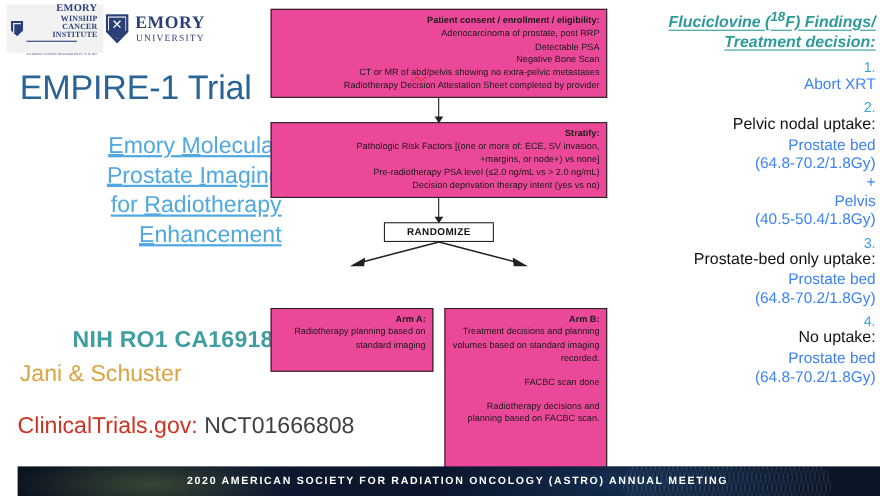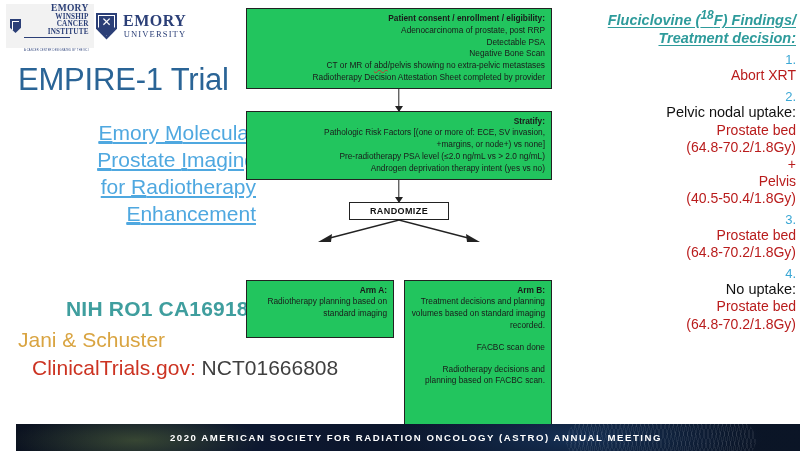"Patient consent / enrollment /" .fbox { background: #22c55e -> #ec4899 }
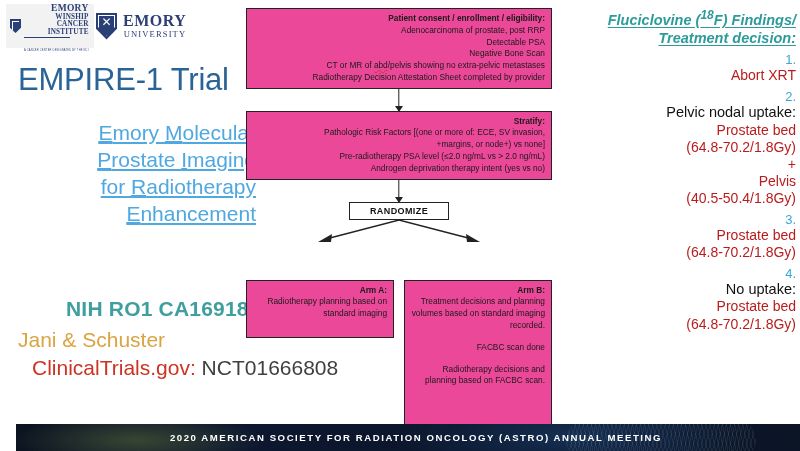"Abort XRT" .r-a { color: #b91c1c -> #3b82f6 }
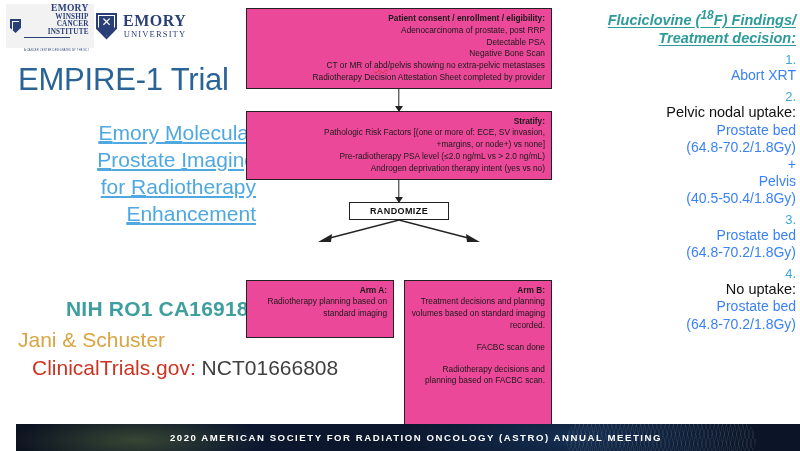"Androgen deprivation therapy intent (yes" div.ind1 { text: Androgen -> Decision }
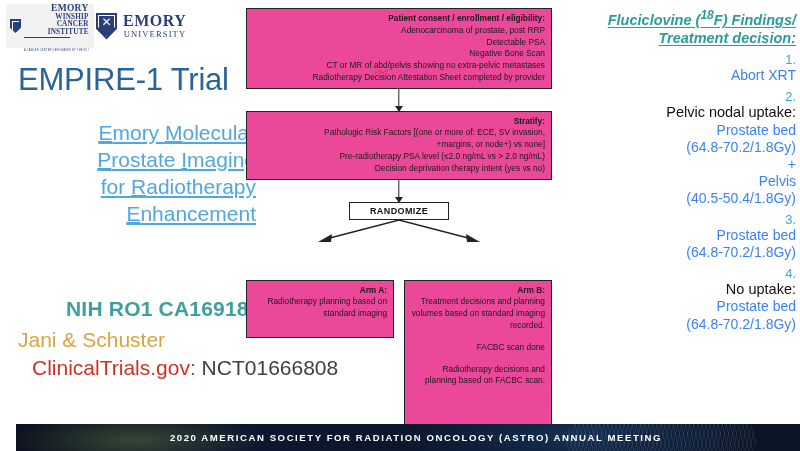"Prostate-bed only uptake:" div.r-q { html: none -> <div>Prostate-bed only uptake:</div> }
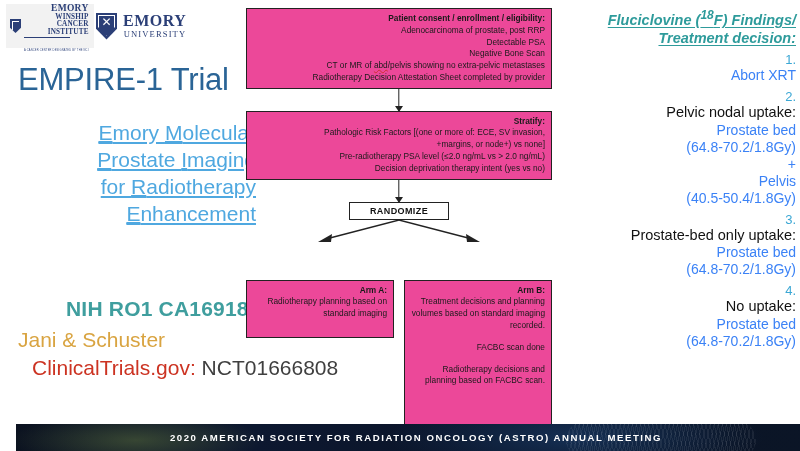"ClinicalTrials.gov: NCT01666808" .ctgov { margin-left: 16px -> none; top: 356px -> 376px }
